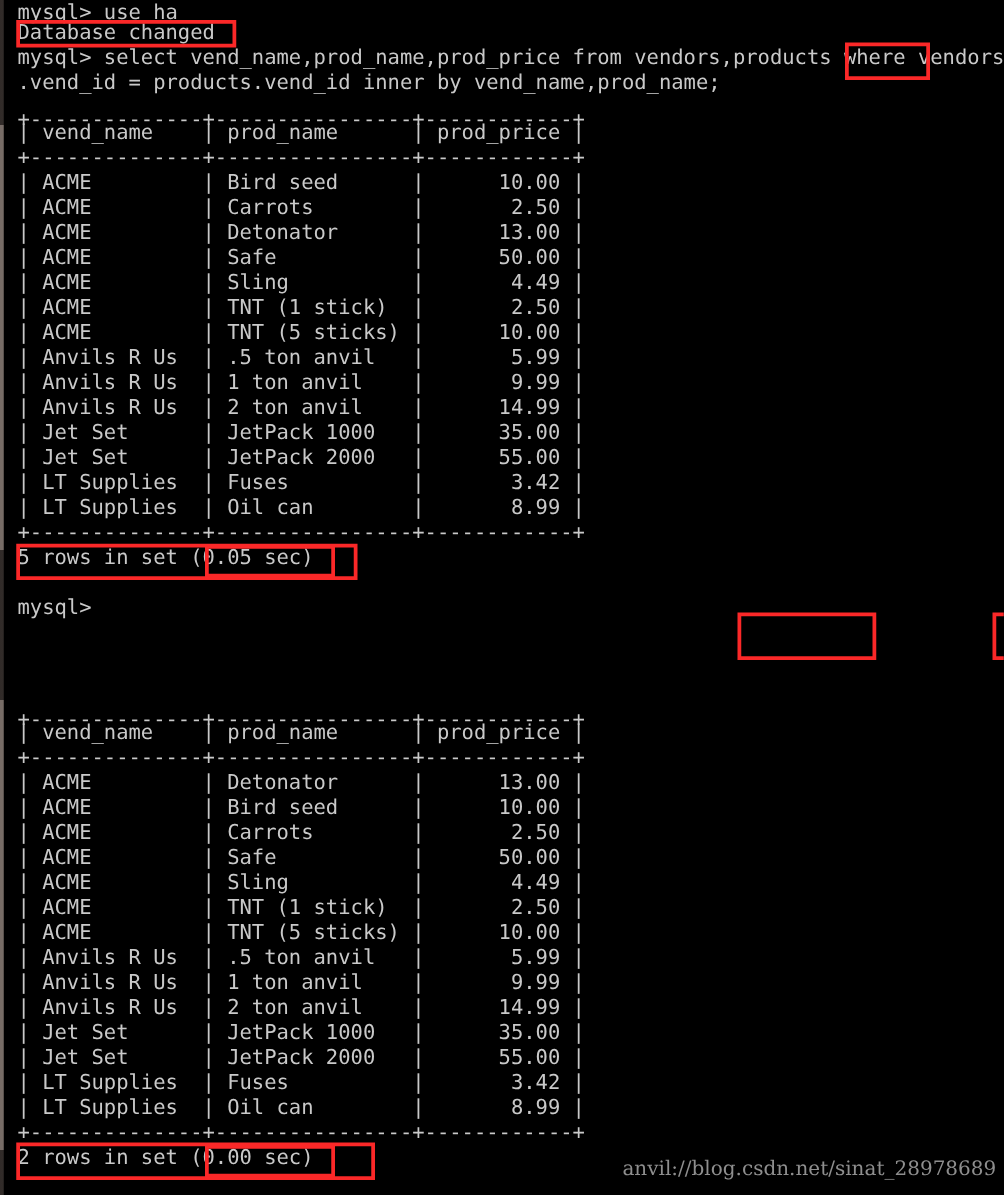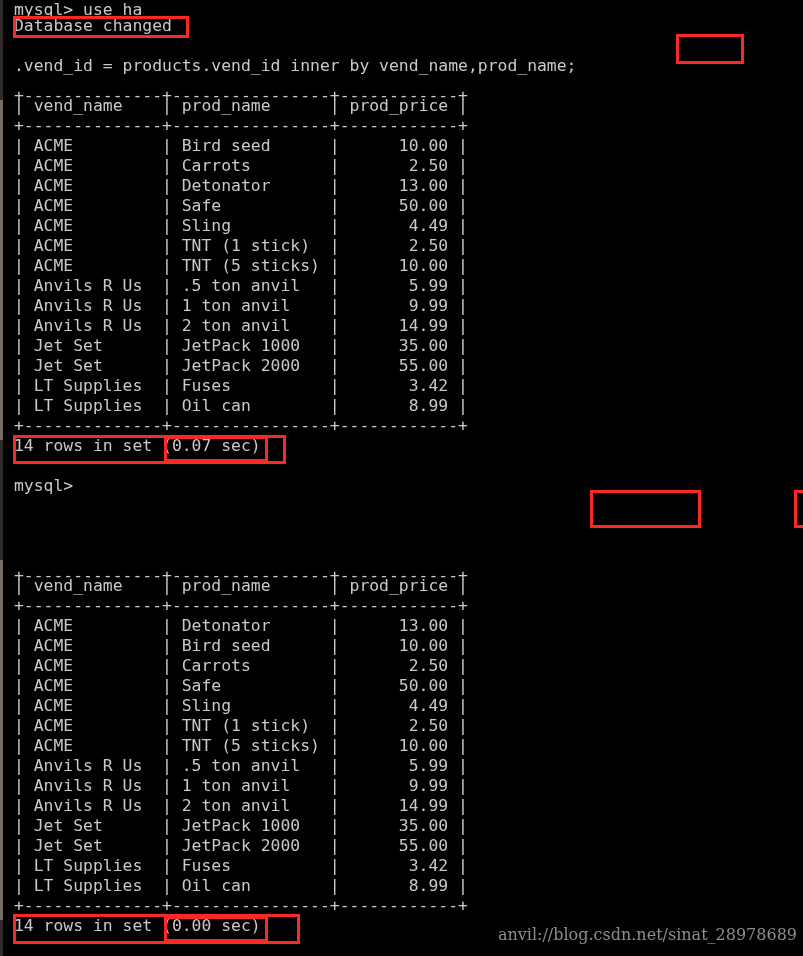"mysql> select" div.line { html: none -> <div>mysql&gt; select vend_name,prod_name,prod_price from vendors,products where vendors</div> }
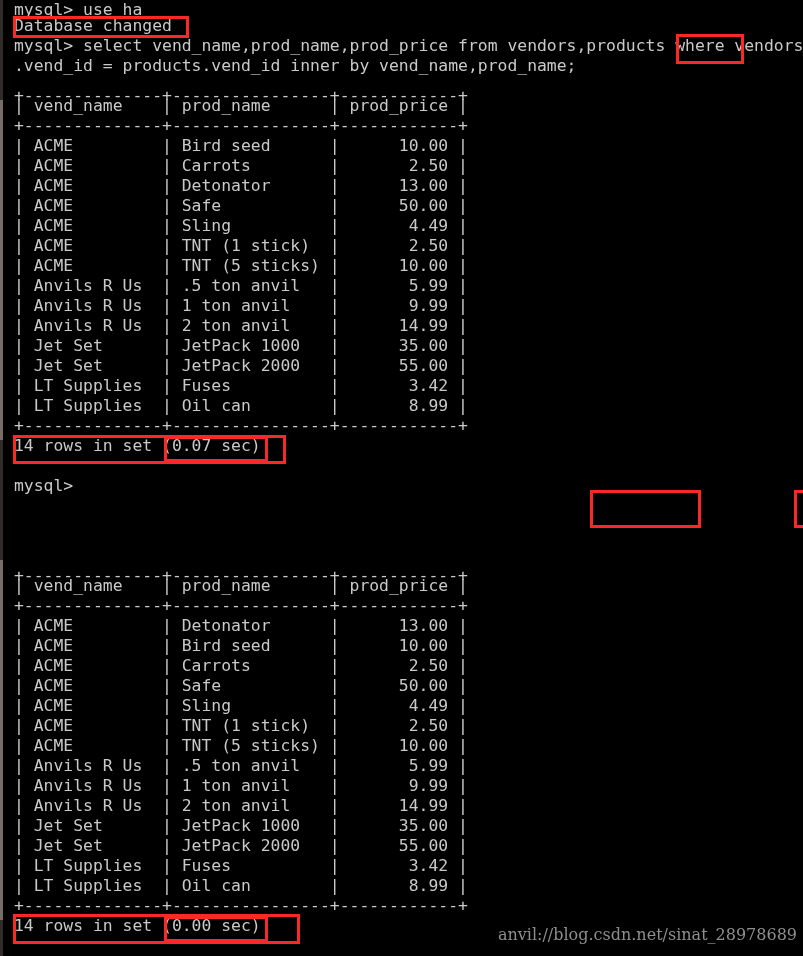"14 rows in set (0.07" div.line { text: 14 rows in set (0.07 -> 5 rows in set (0.05 }
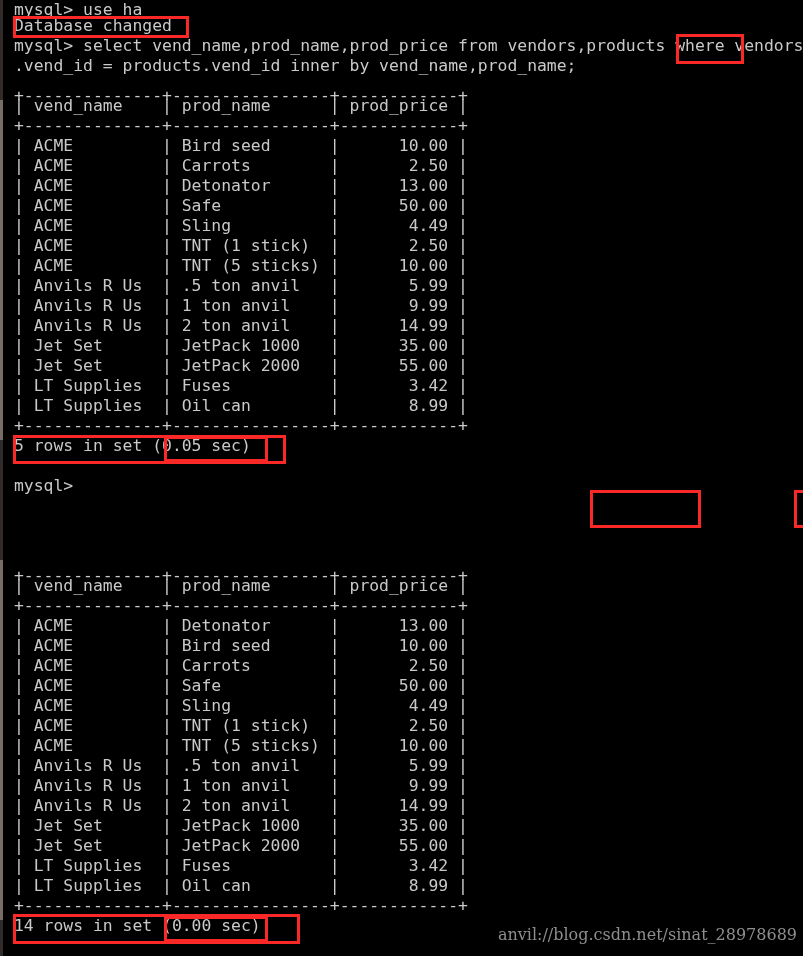"14 rows in set (0.00" div.line { text: 14 -> 2 }
